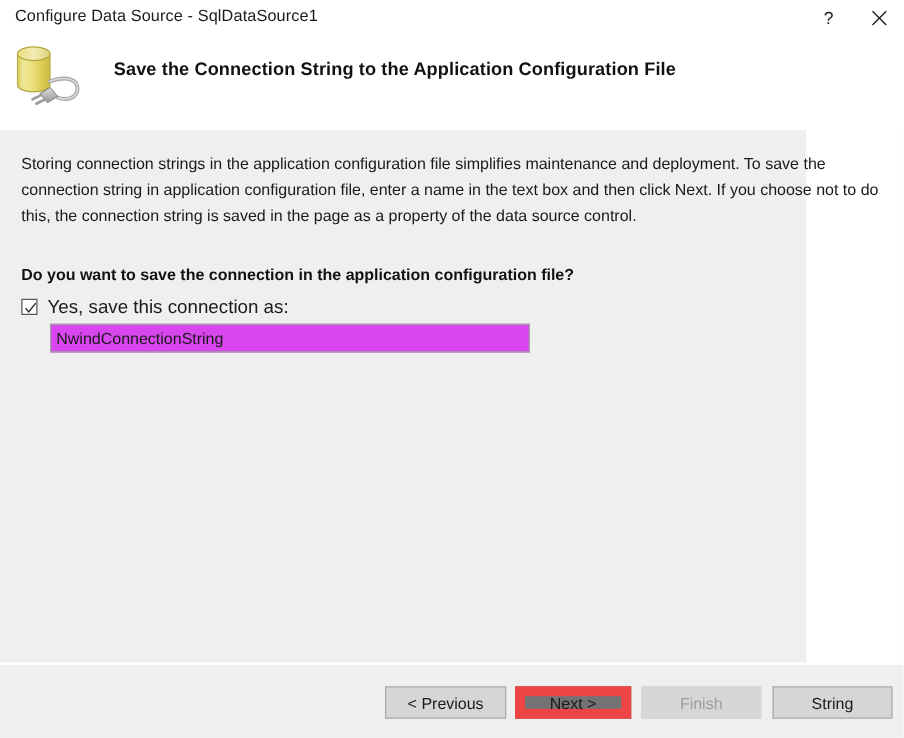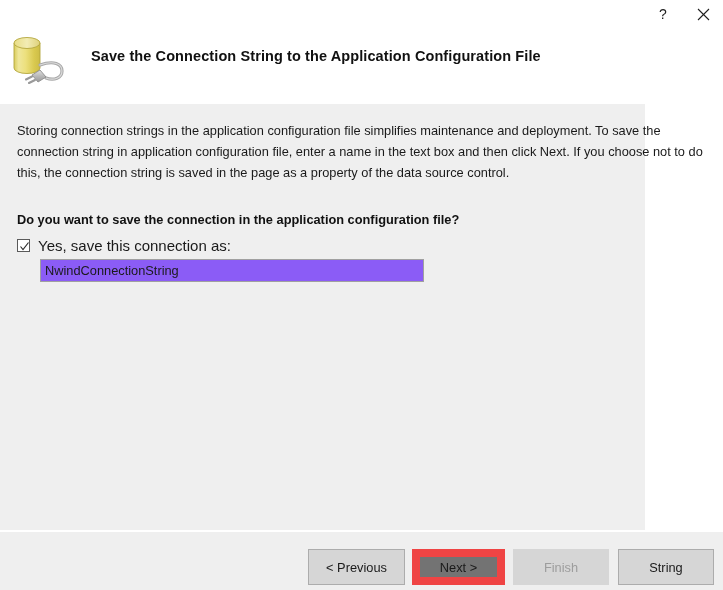"Configure Data Source - SqlDataSource1" div.titlebar-text { html: none -> <div>Configure Data Source - SqlDataSource1</div> }
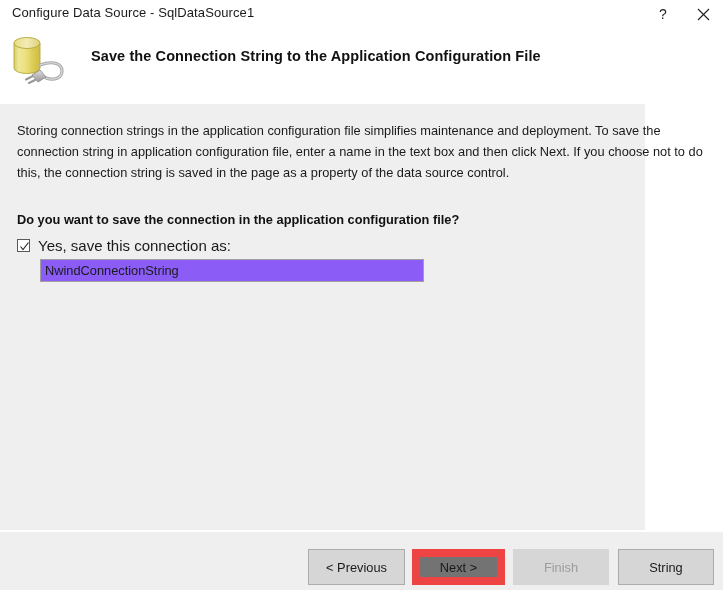"NwindConnectionString" .name-input { background: #8b5cf6 -> #d946ef }
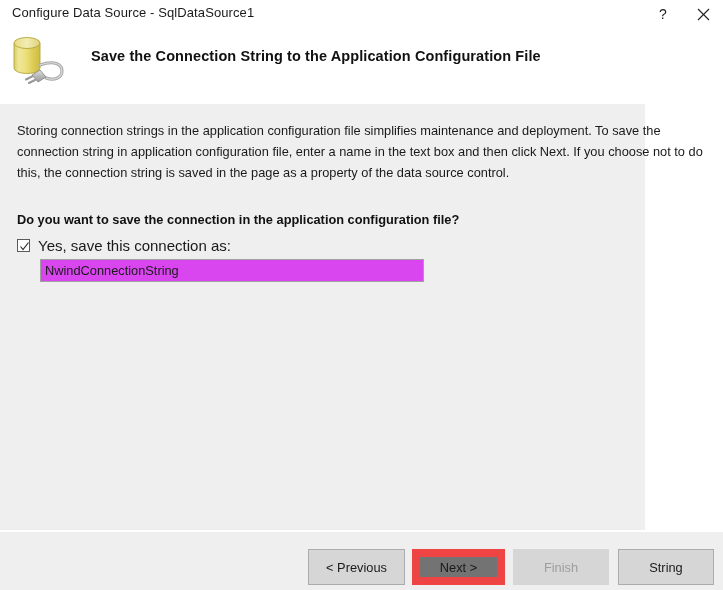"< Previous" .btn { height: 36px -> 26px }
